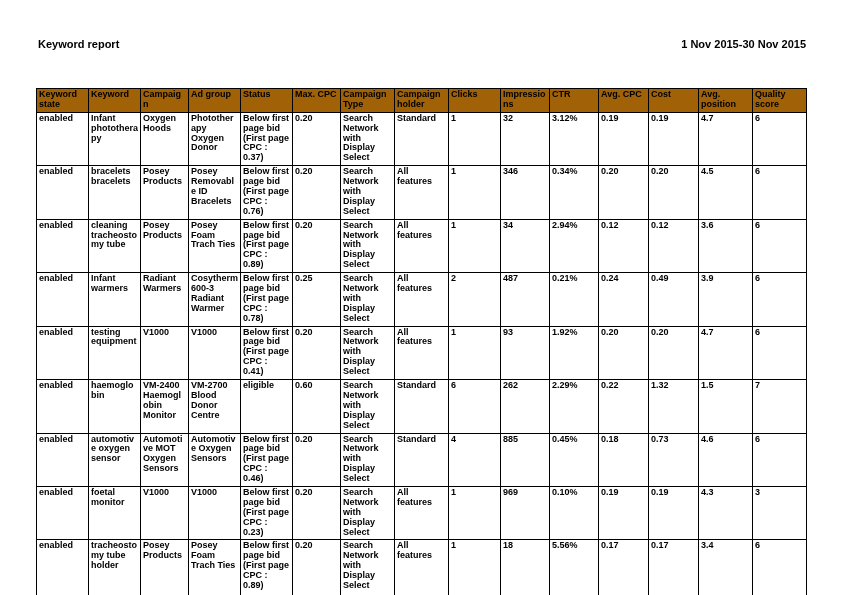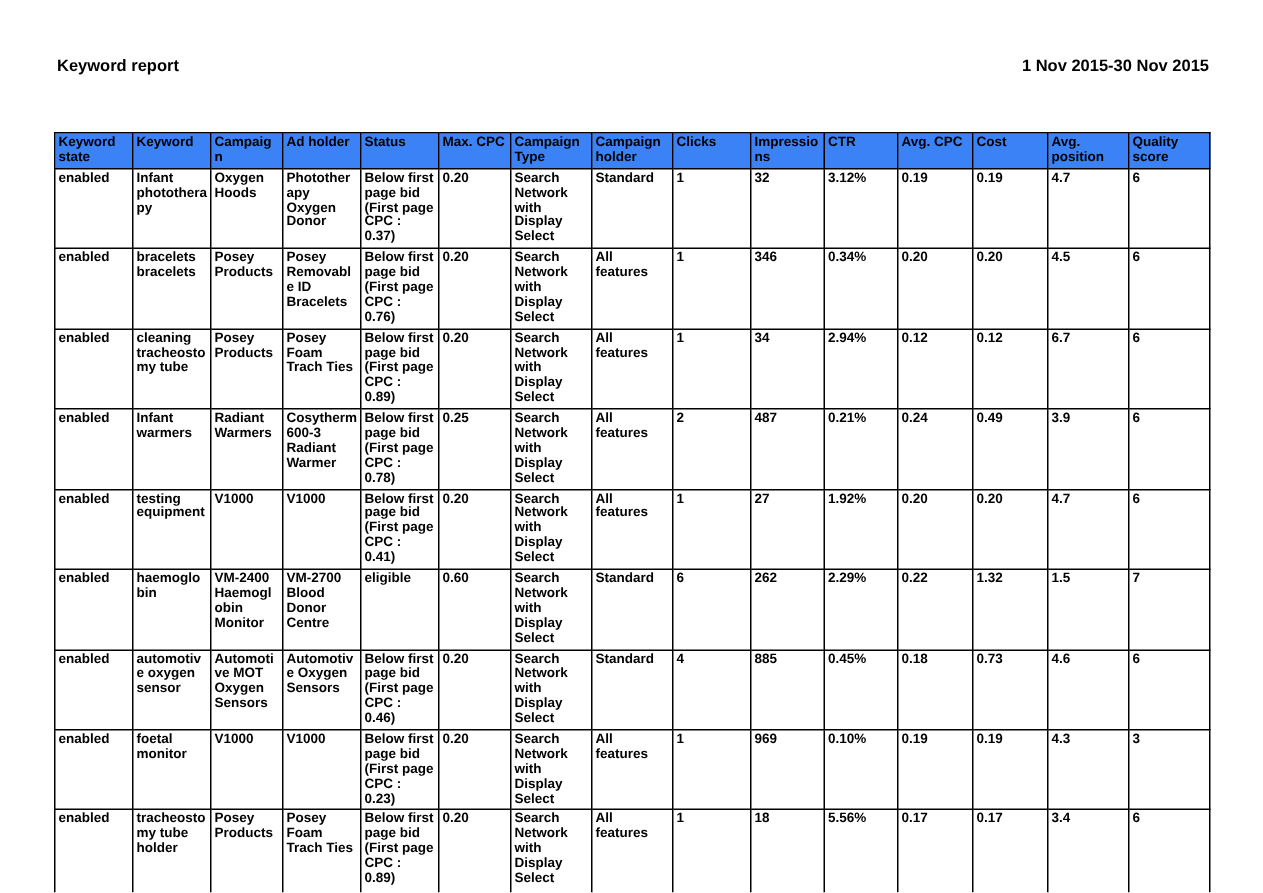"Keyword state" table.report-table th { background: #3b82f6 -> #a16207 }
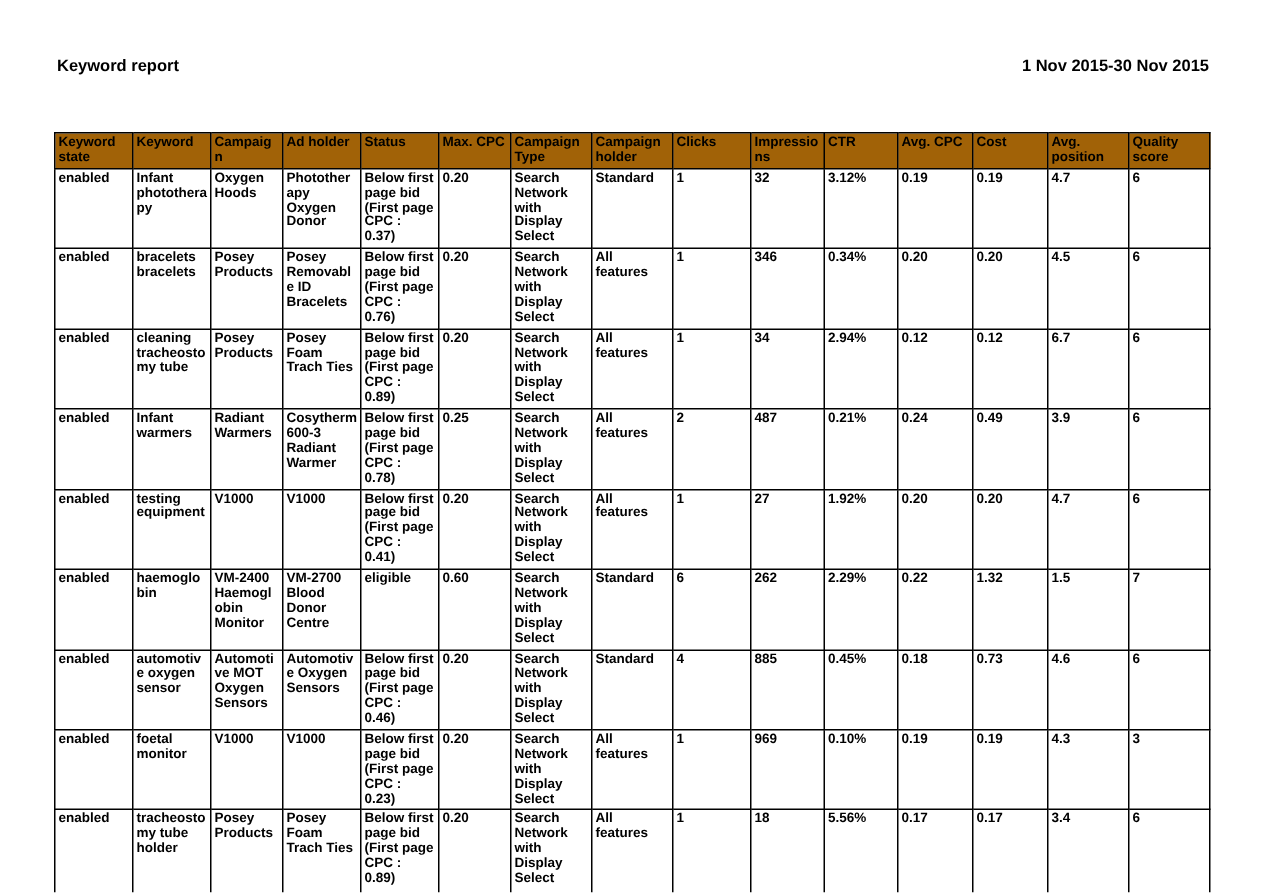"Ad holder" th { text: holder -> group }
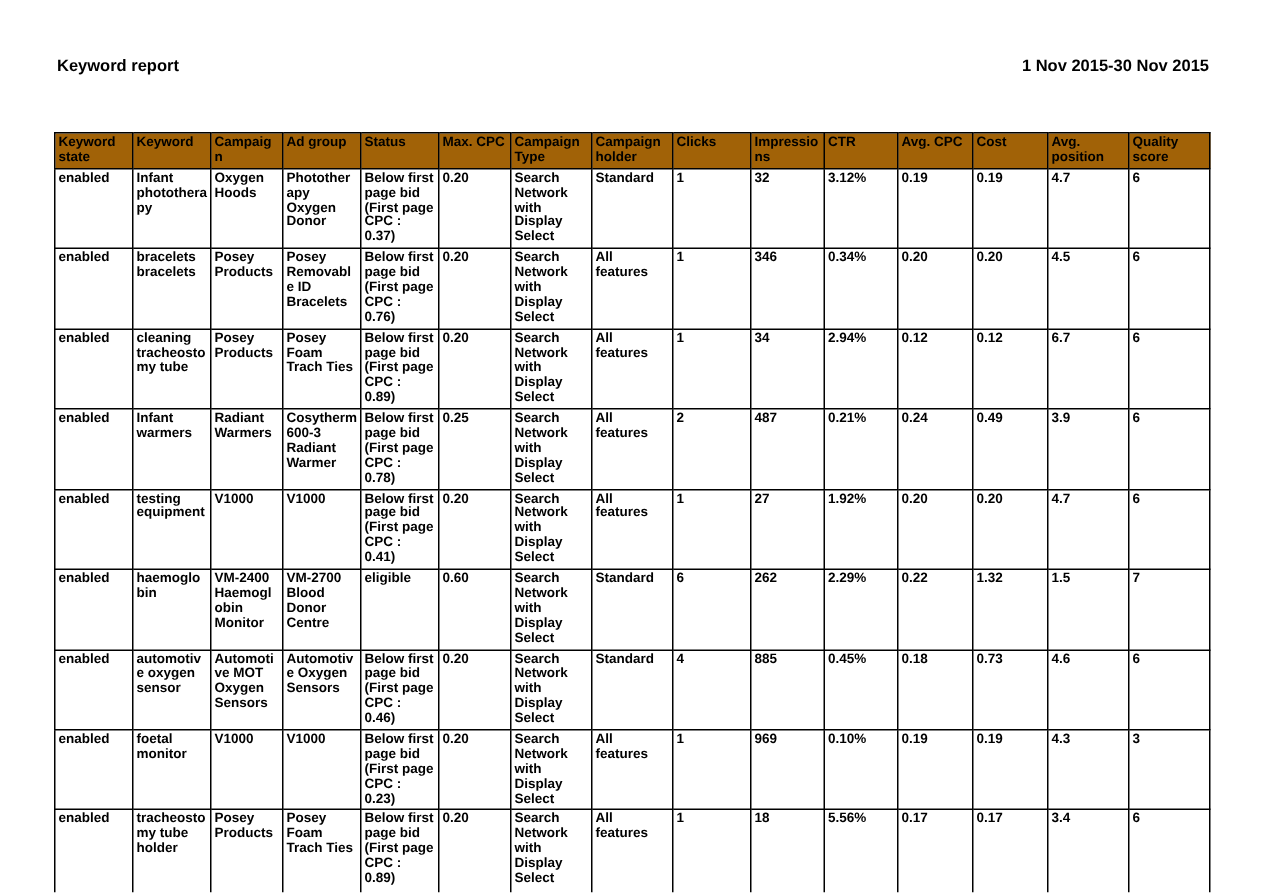"6.7" td { text: 6.7 -> 3.6 }
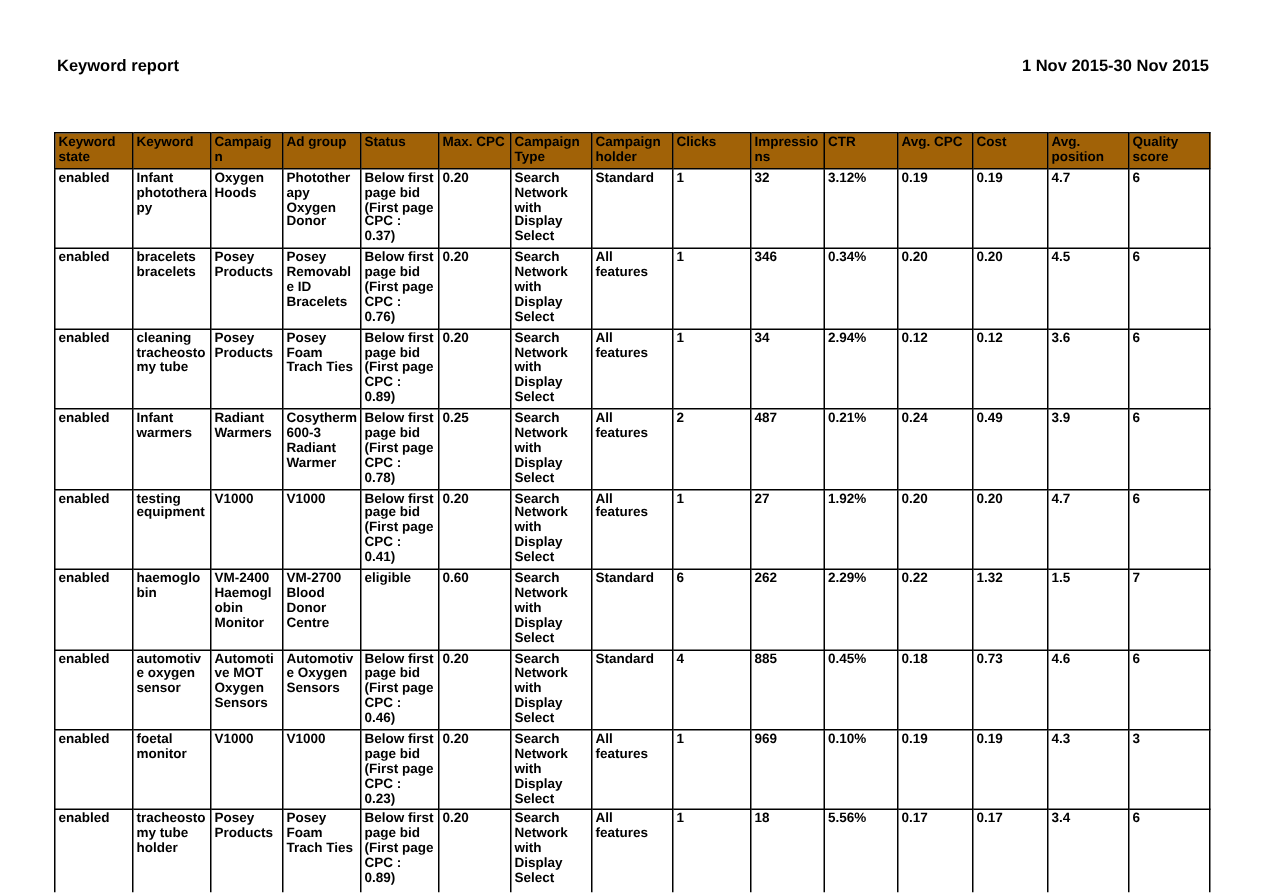"27" td { text: 27 -> 93 }
